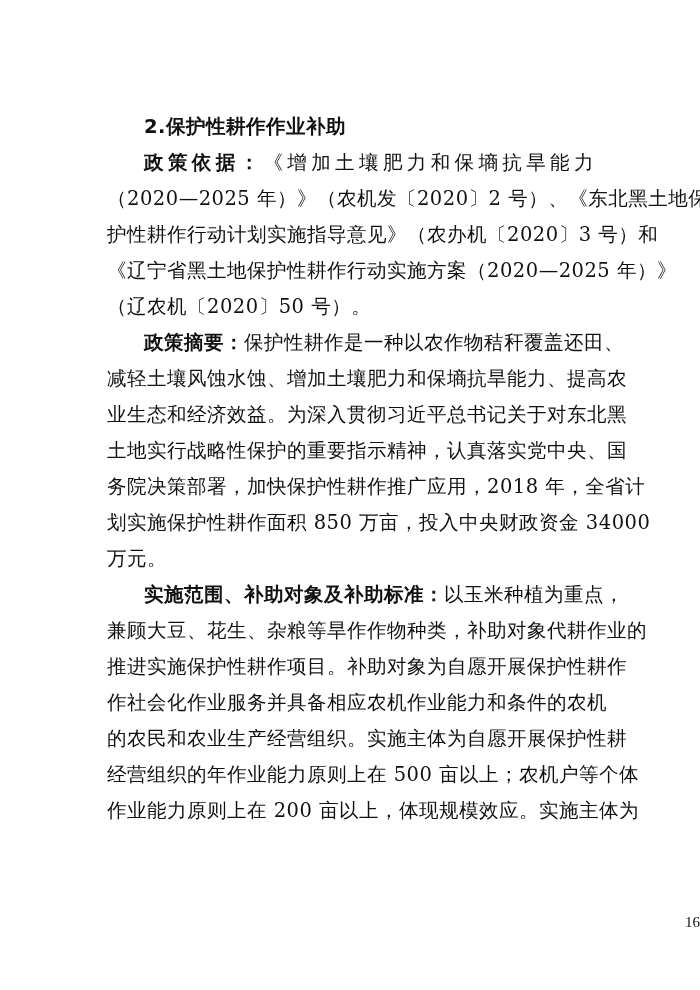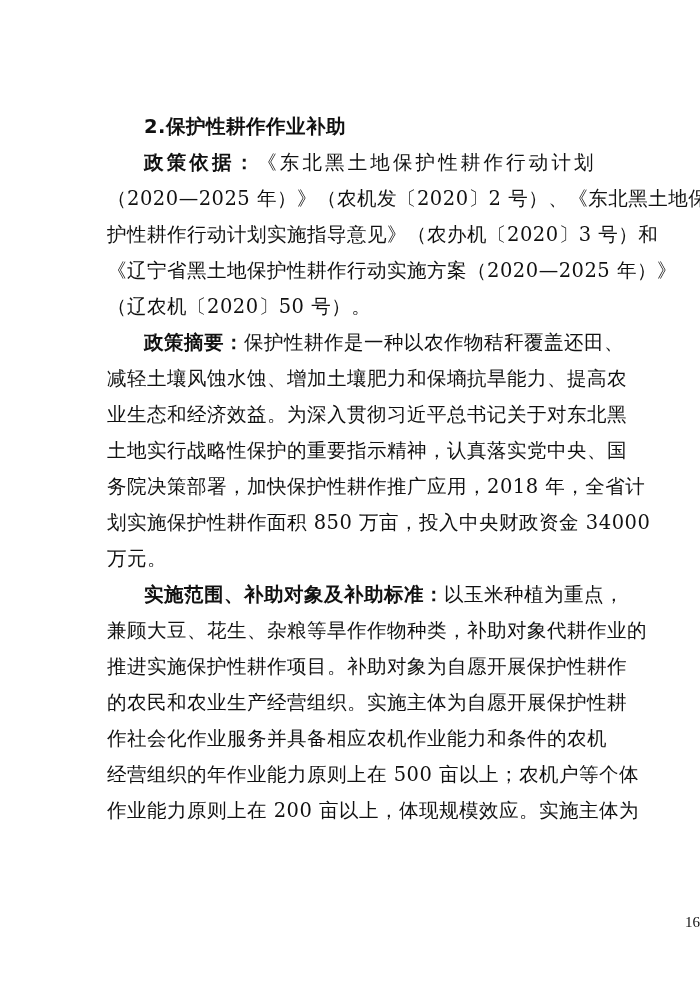"《东北黑土地保护性耕作行动计划" span { text: 东北黑土地保护性耕作行动计划 -> 增加土壤肥力和保墒抗旱能力 }
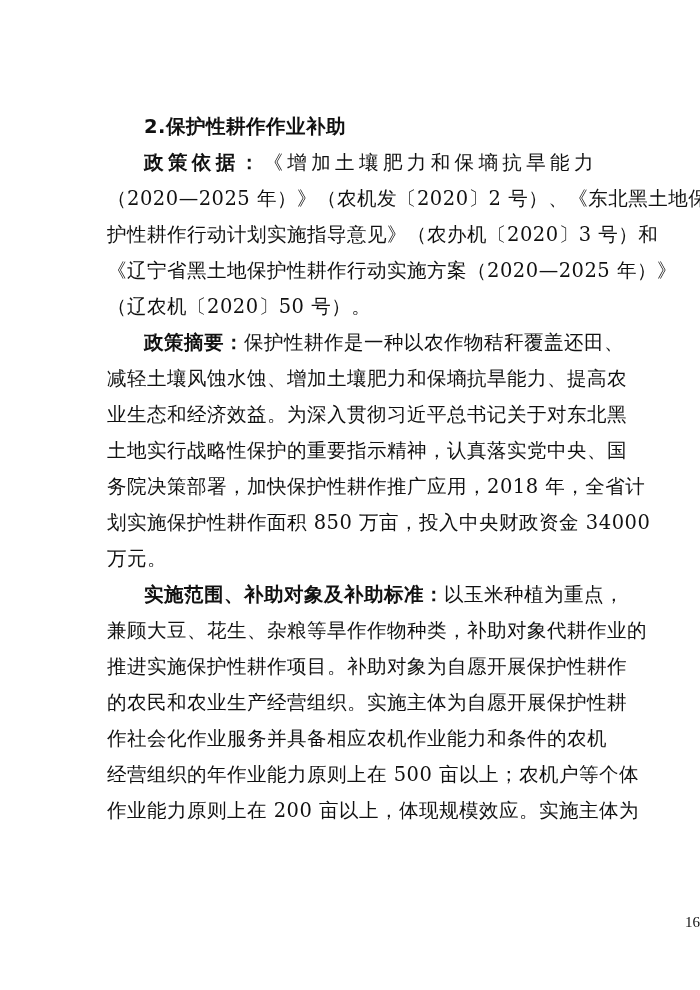"的农民和农业生产经营组织。实施主体为自愿开展保护性耕" div.line { order: before "作社会化作业服务并具备相应农机作业能力和条件的农机" -> after "作社会化作业服务并具备相应农机作业能力和条件的农机" }
